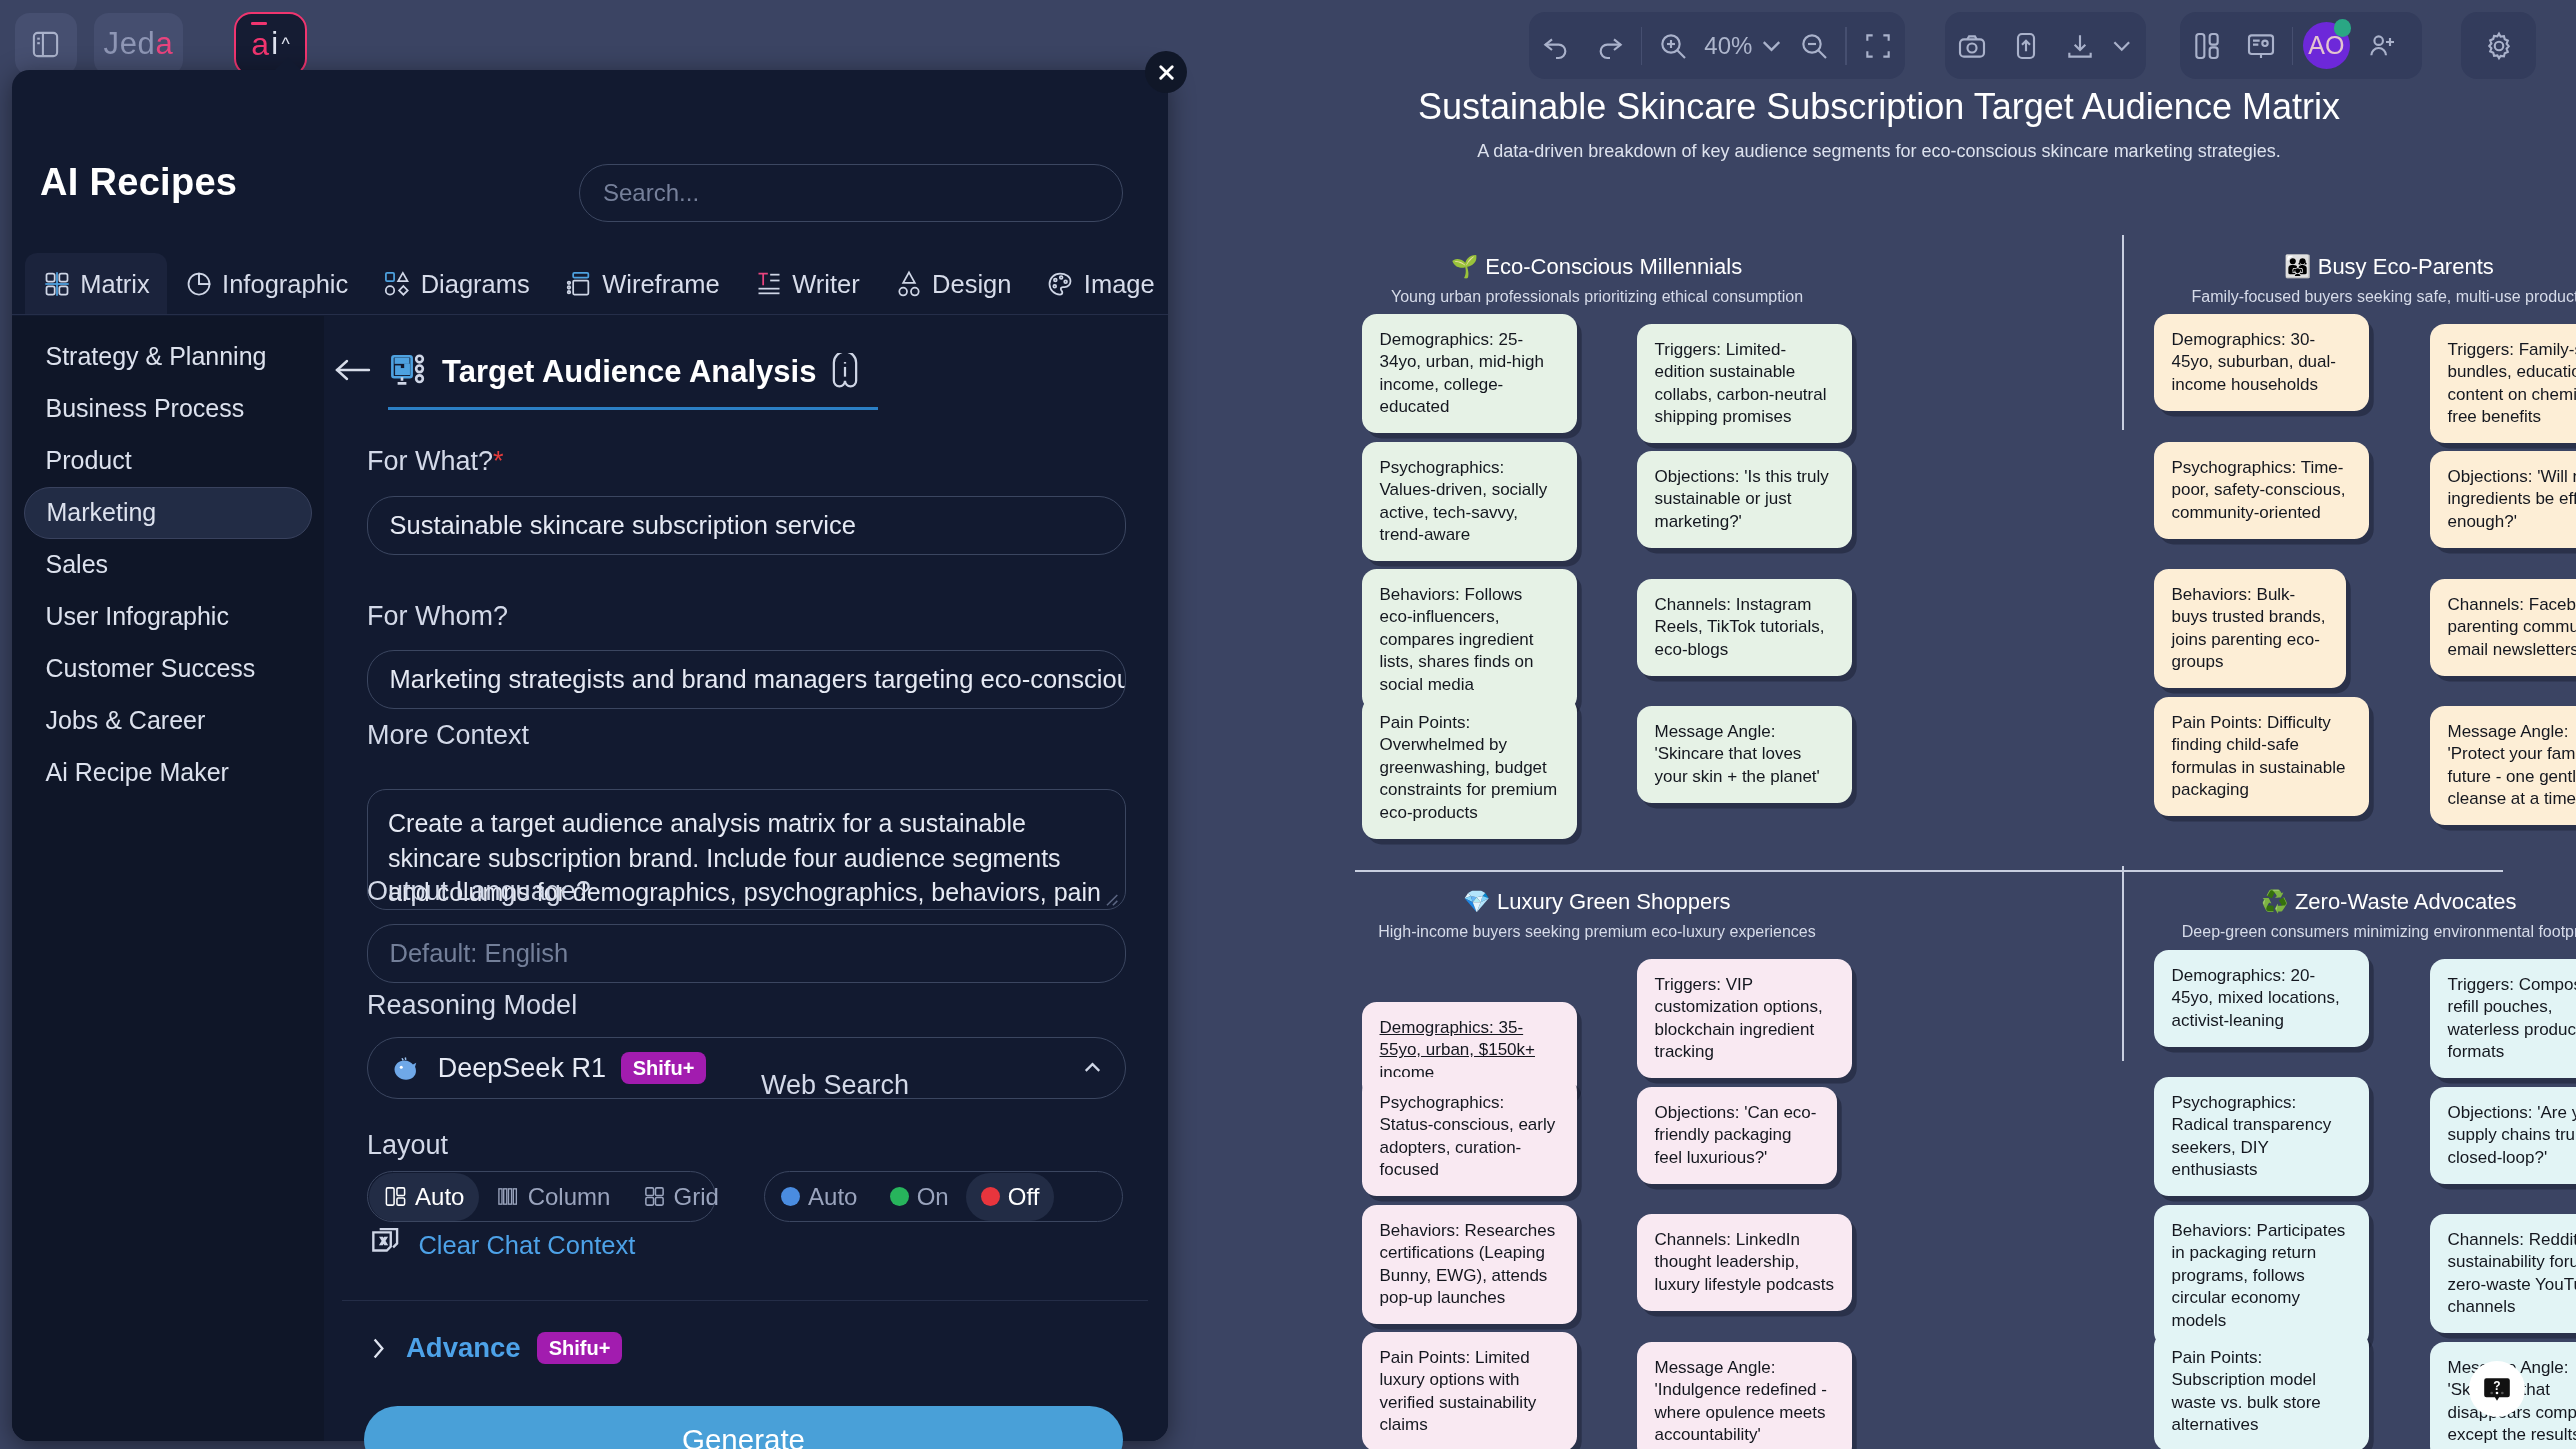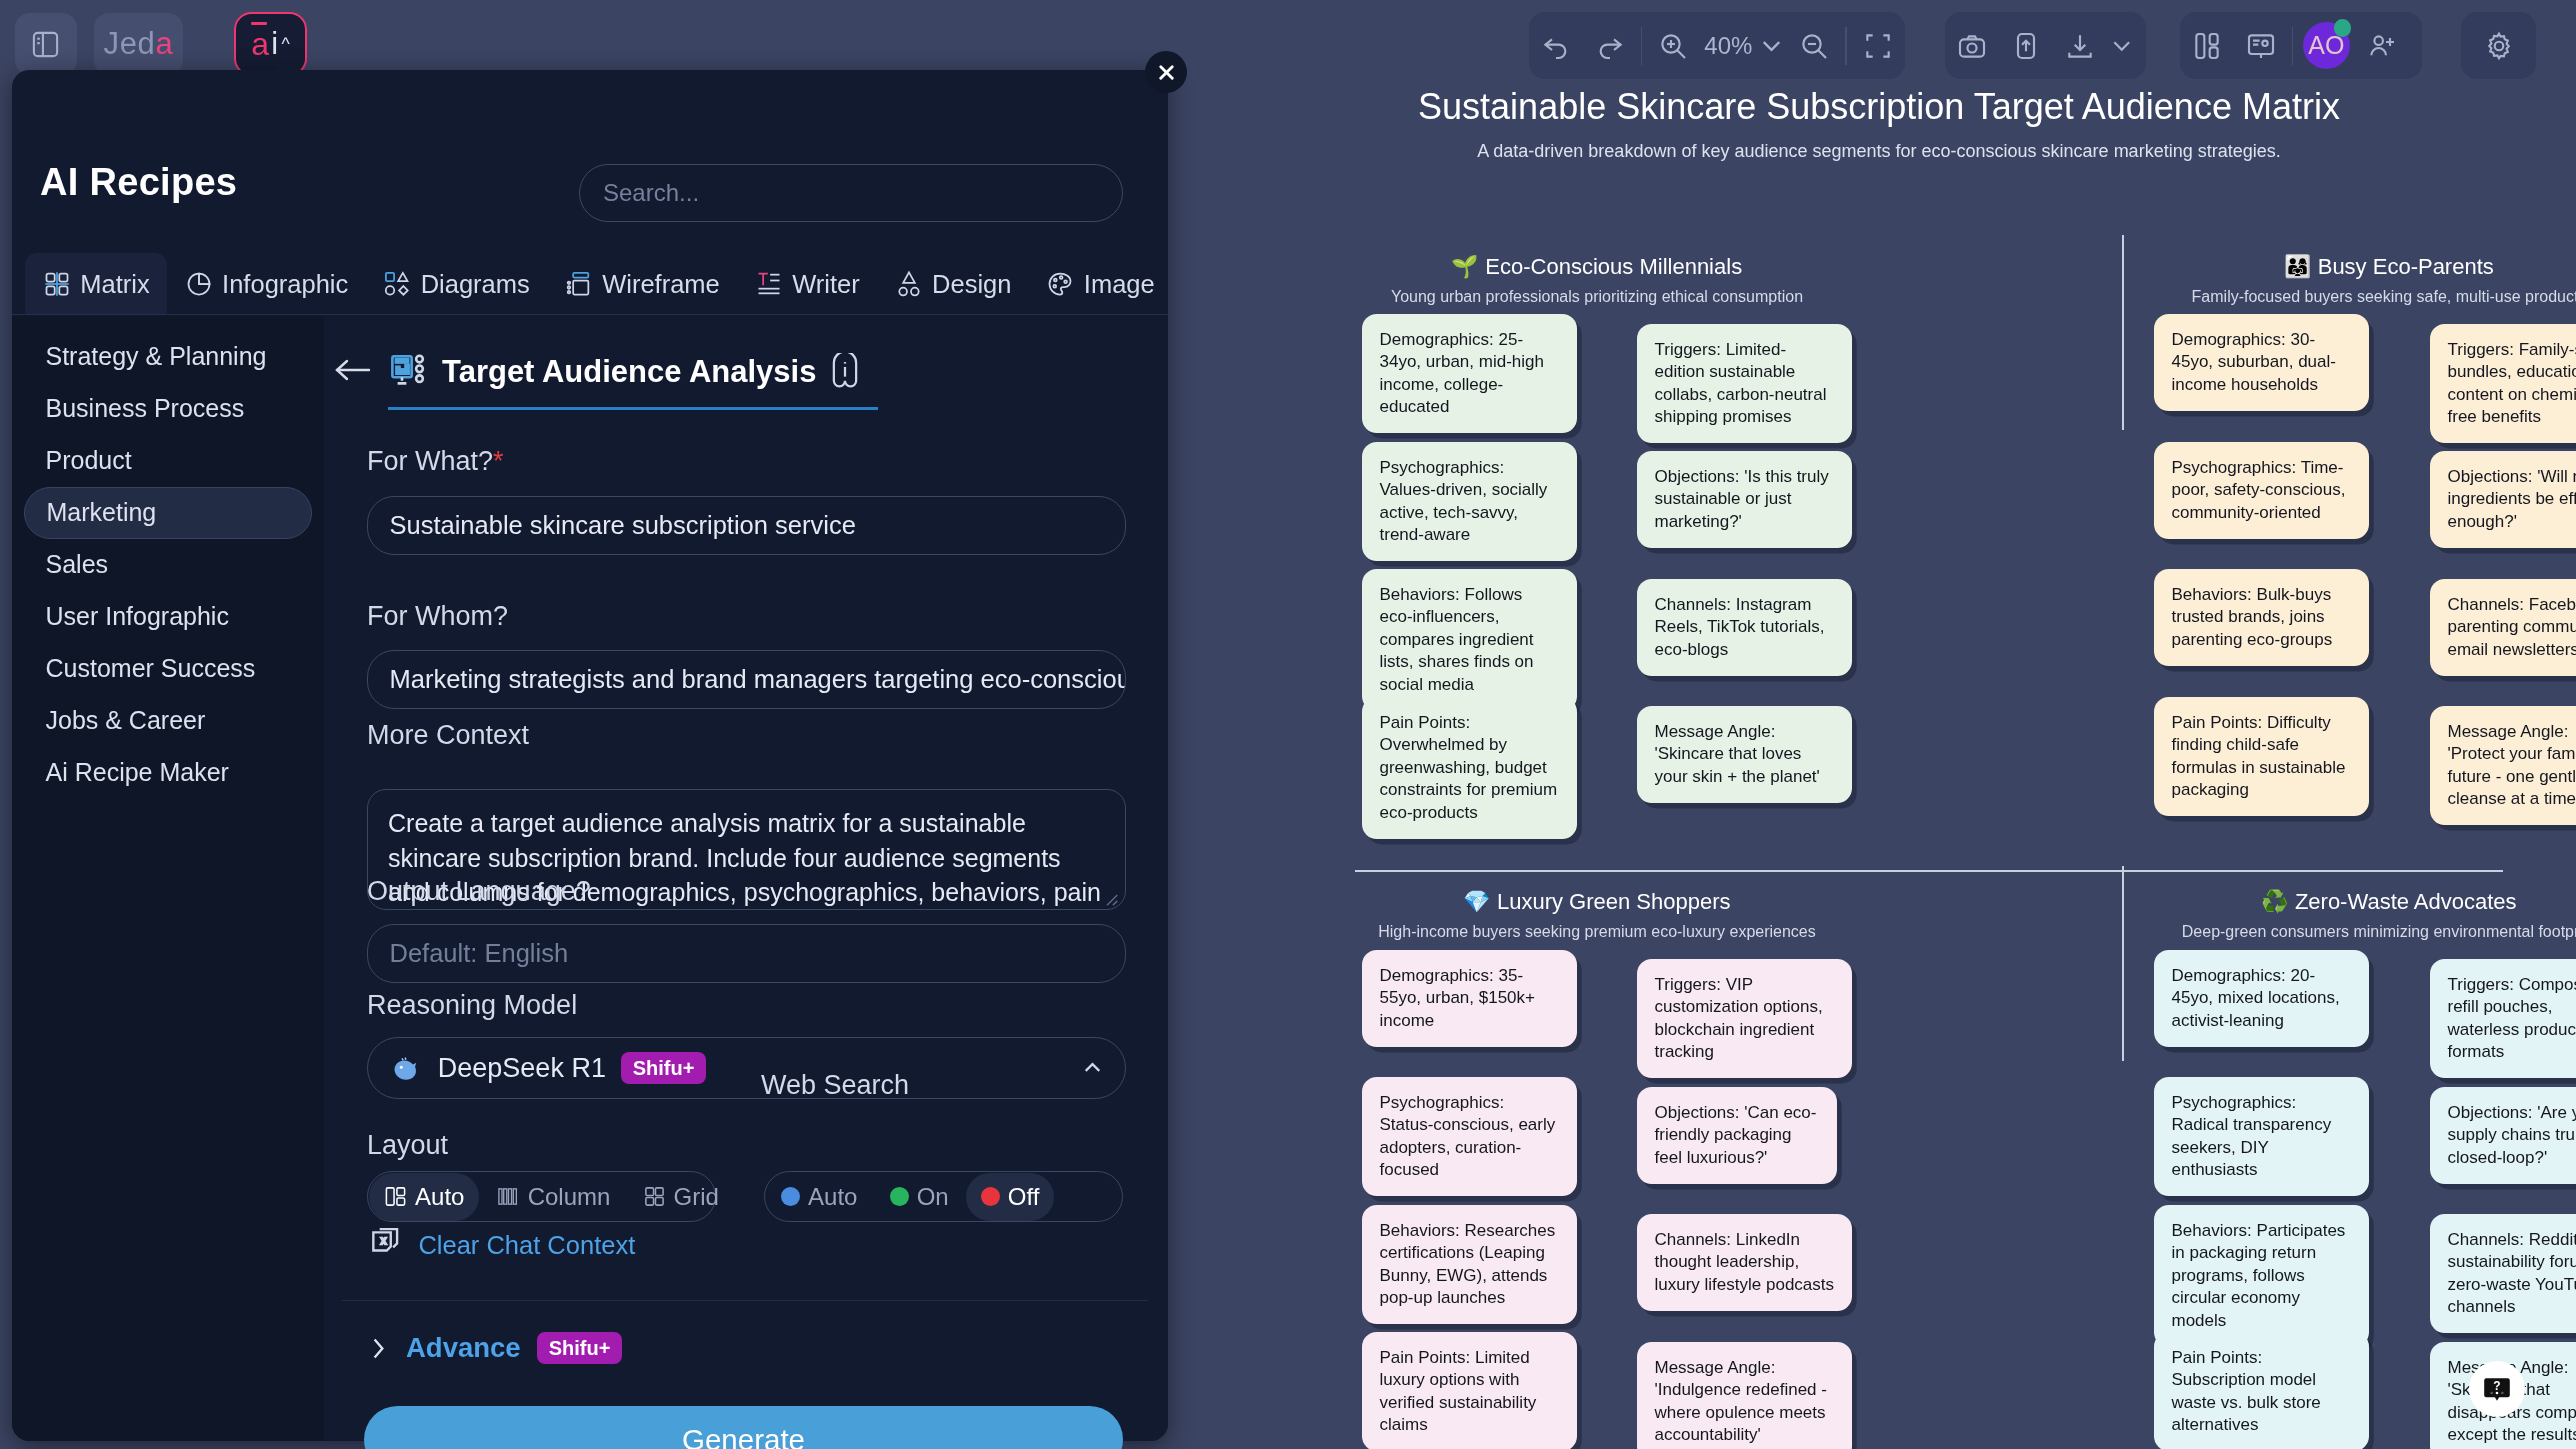"Behaviors: Bulk-buys trusted brands," div.card { width: 215px -> 192px }
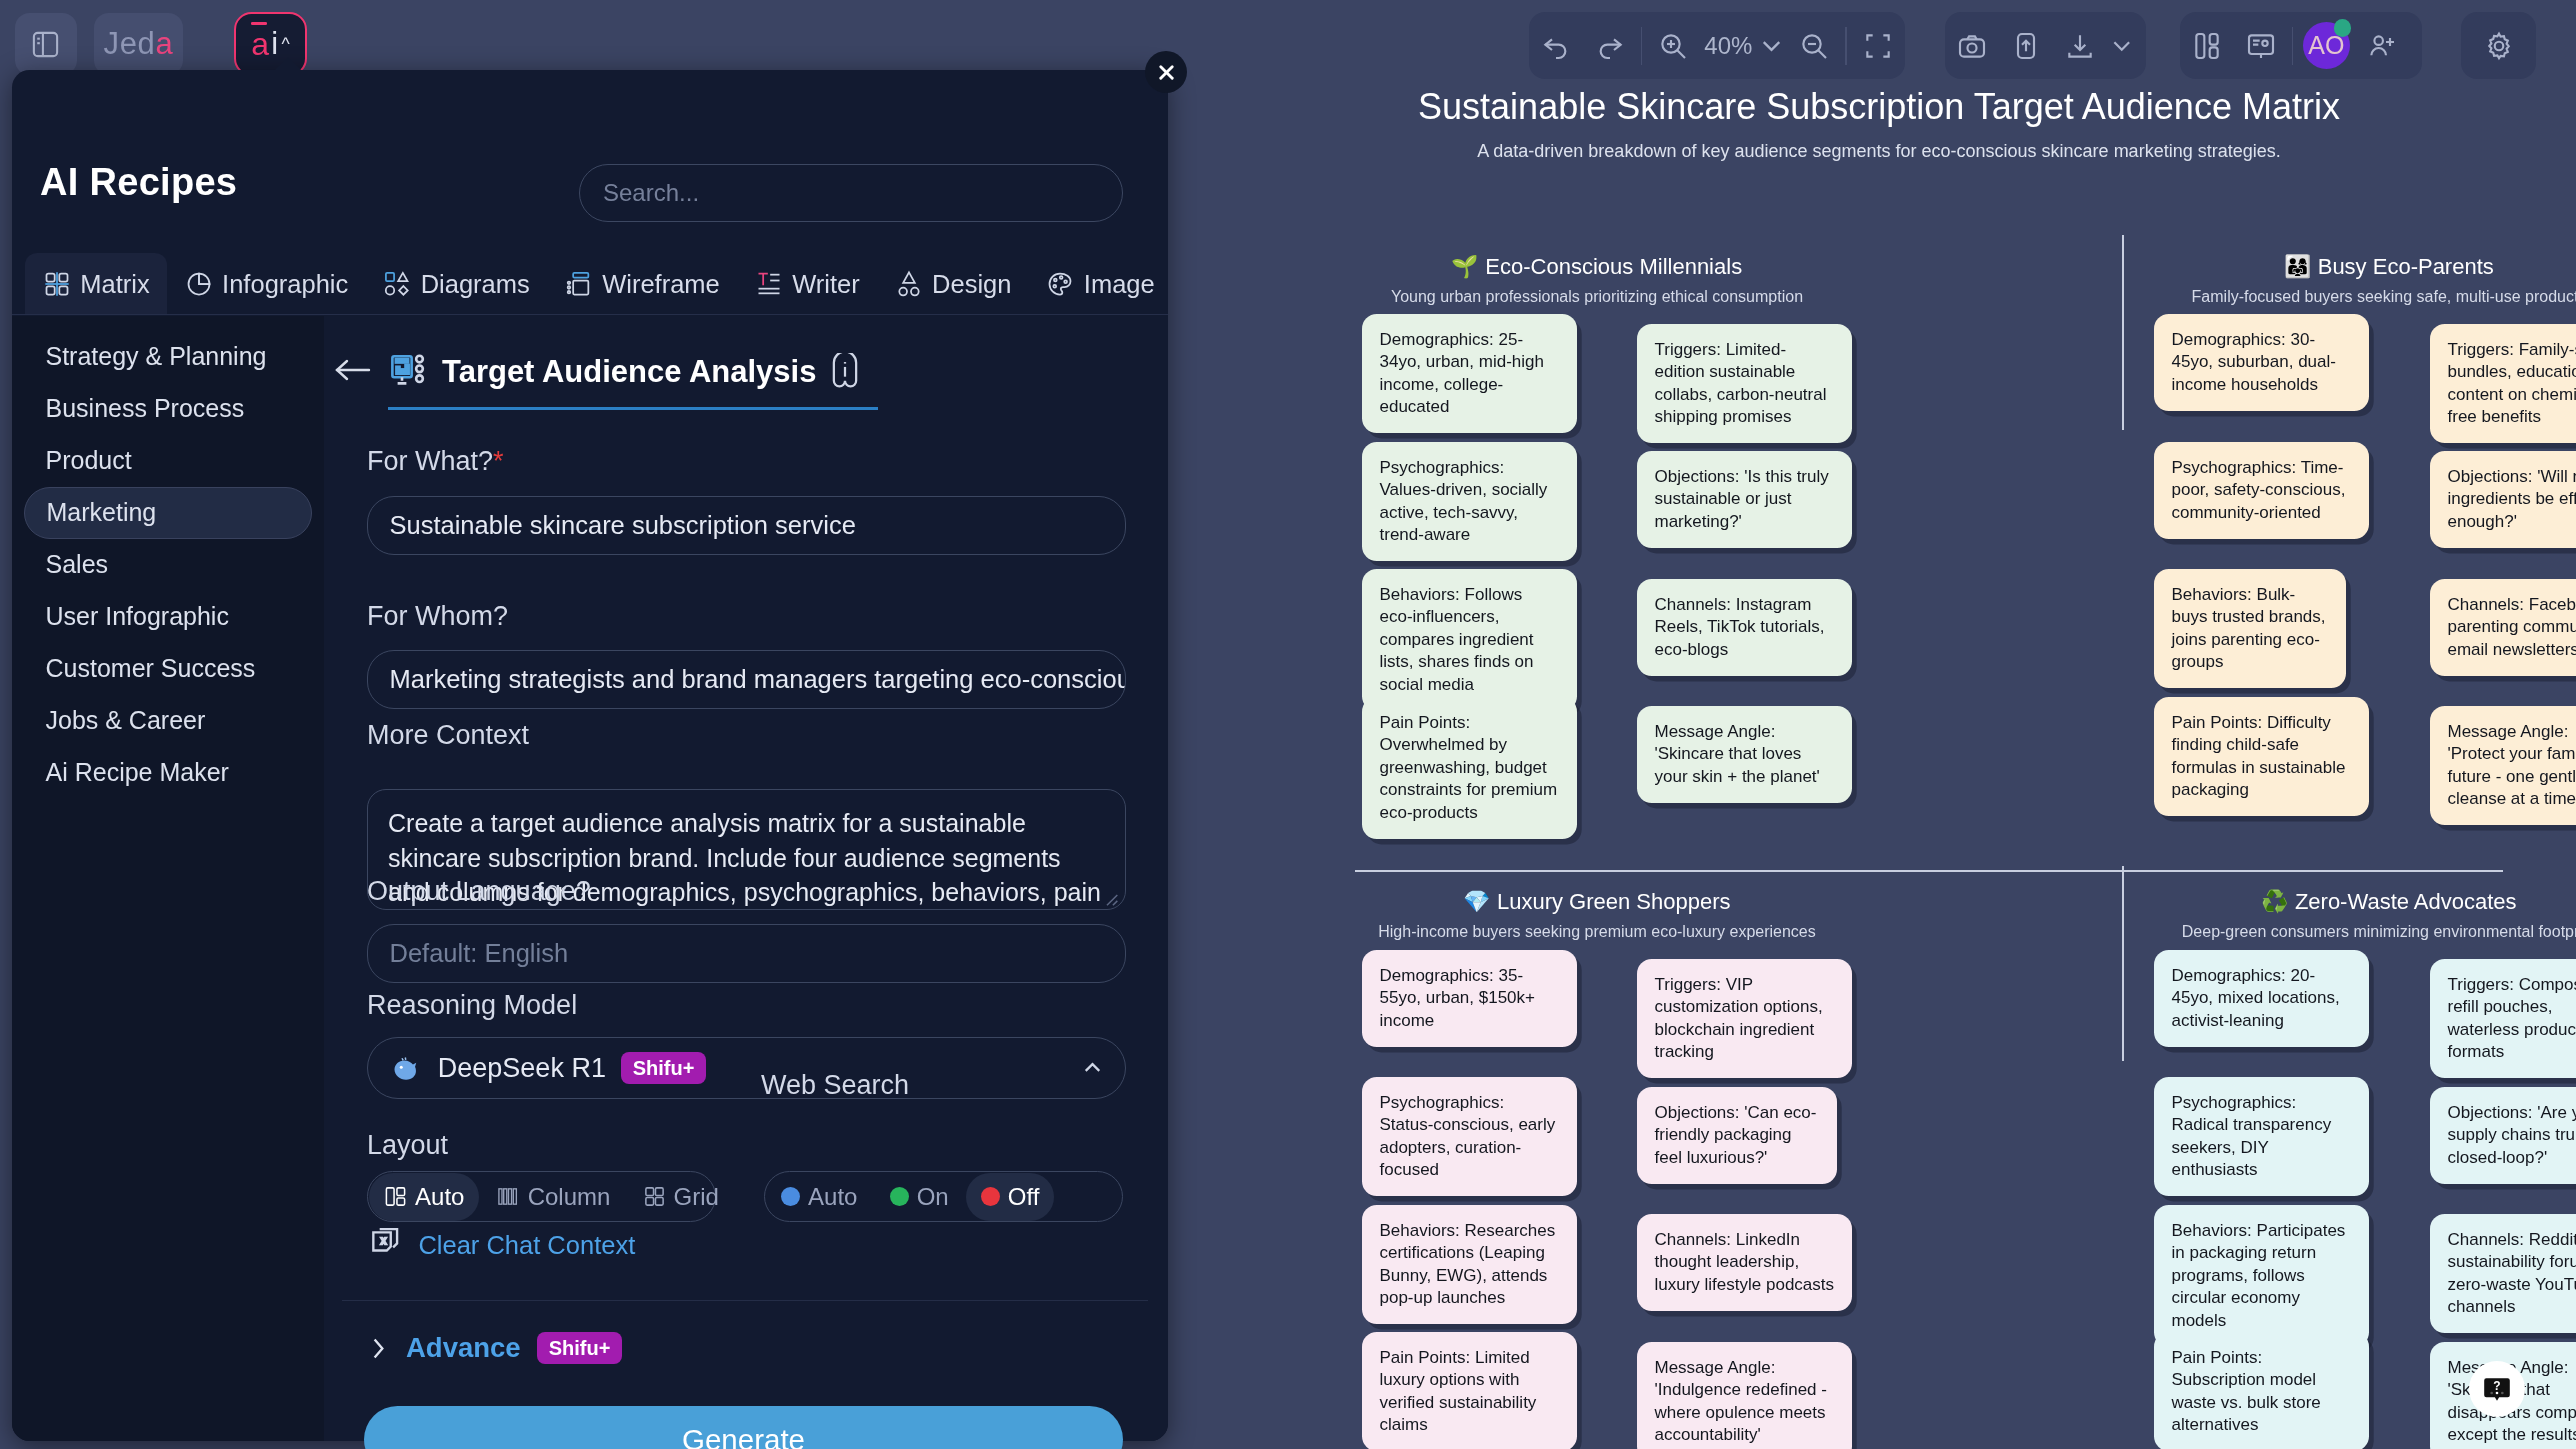"Demographics: 35-55yo, urban, $150k+" div.card { text-decoration: none -> underline; top: 950px -> 1002px }
